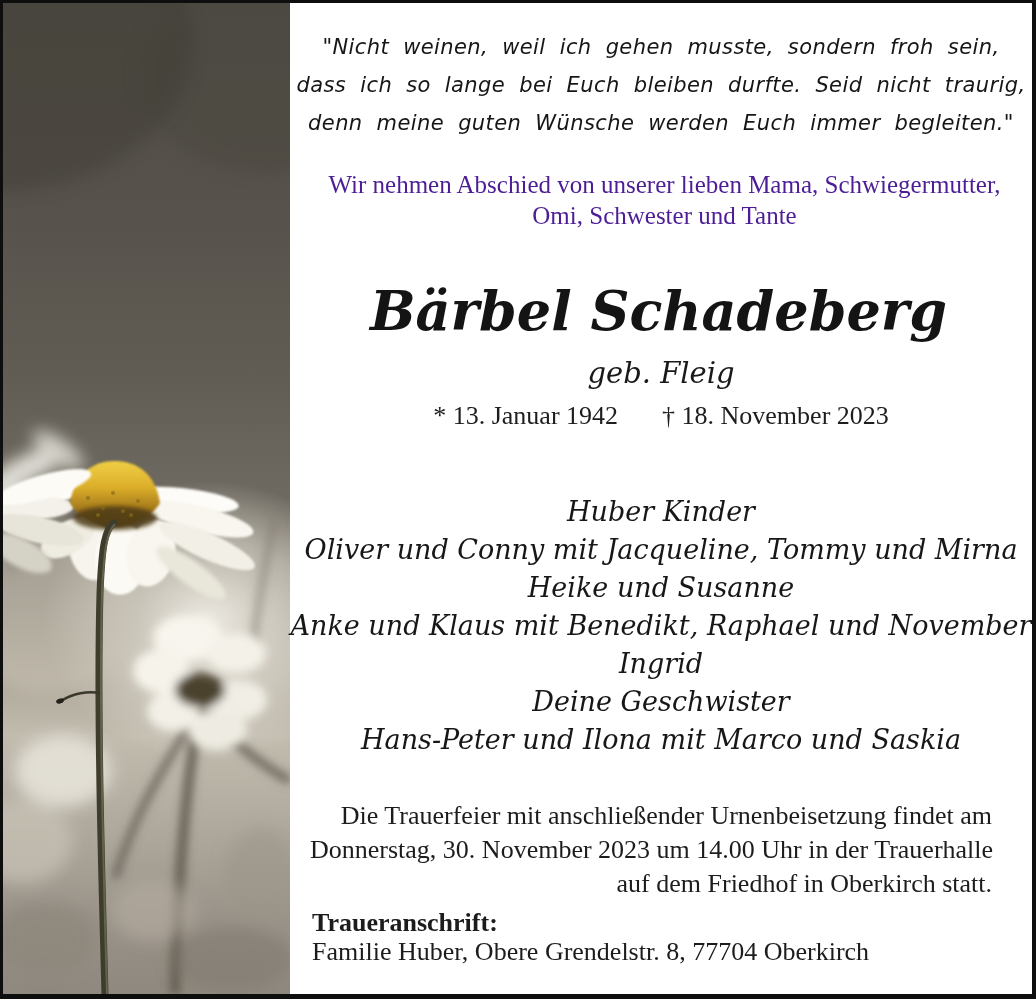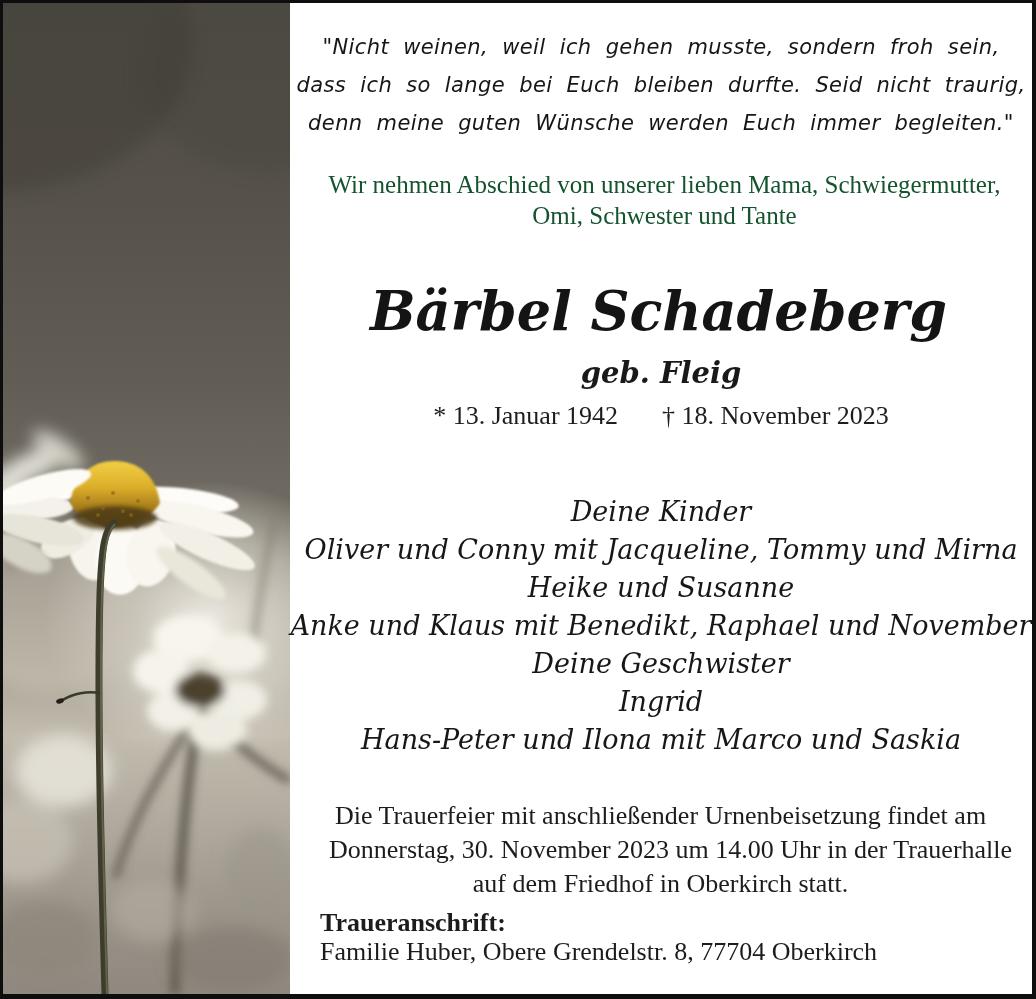"Wir nehmen Abschied von unserer" .intro { color: #14532d -> #4c1d95 }
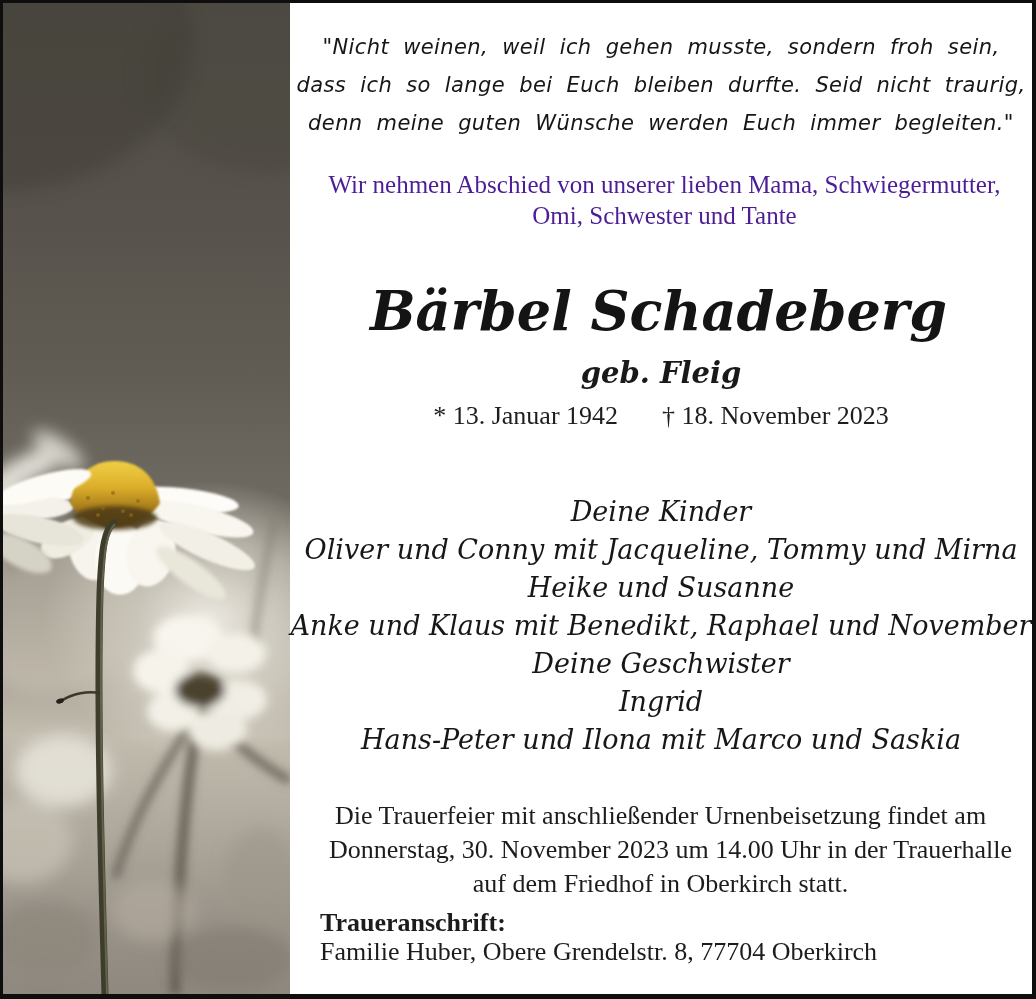"geb. Fleig" .maiden { font-weight: 700 -> 400 }
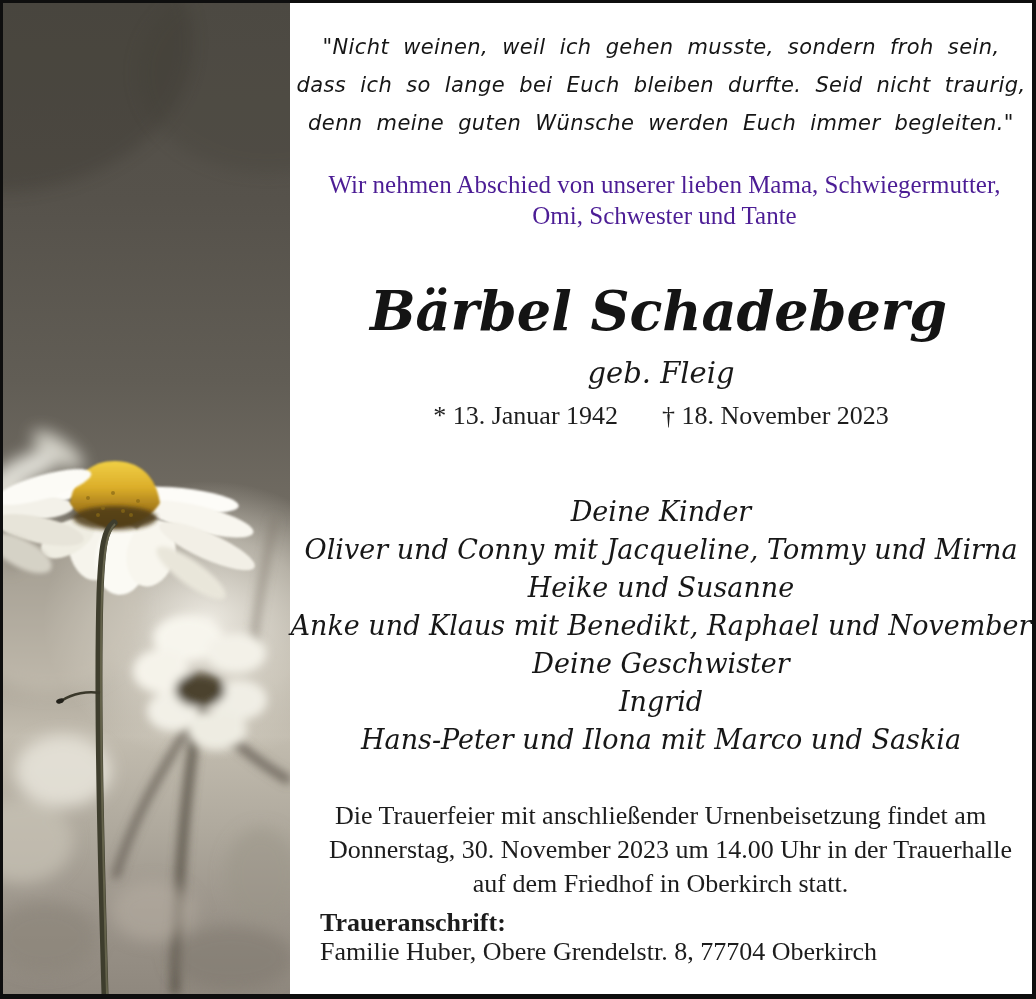"Deine Kinder" div { text: Deine -> Huber }
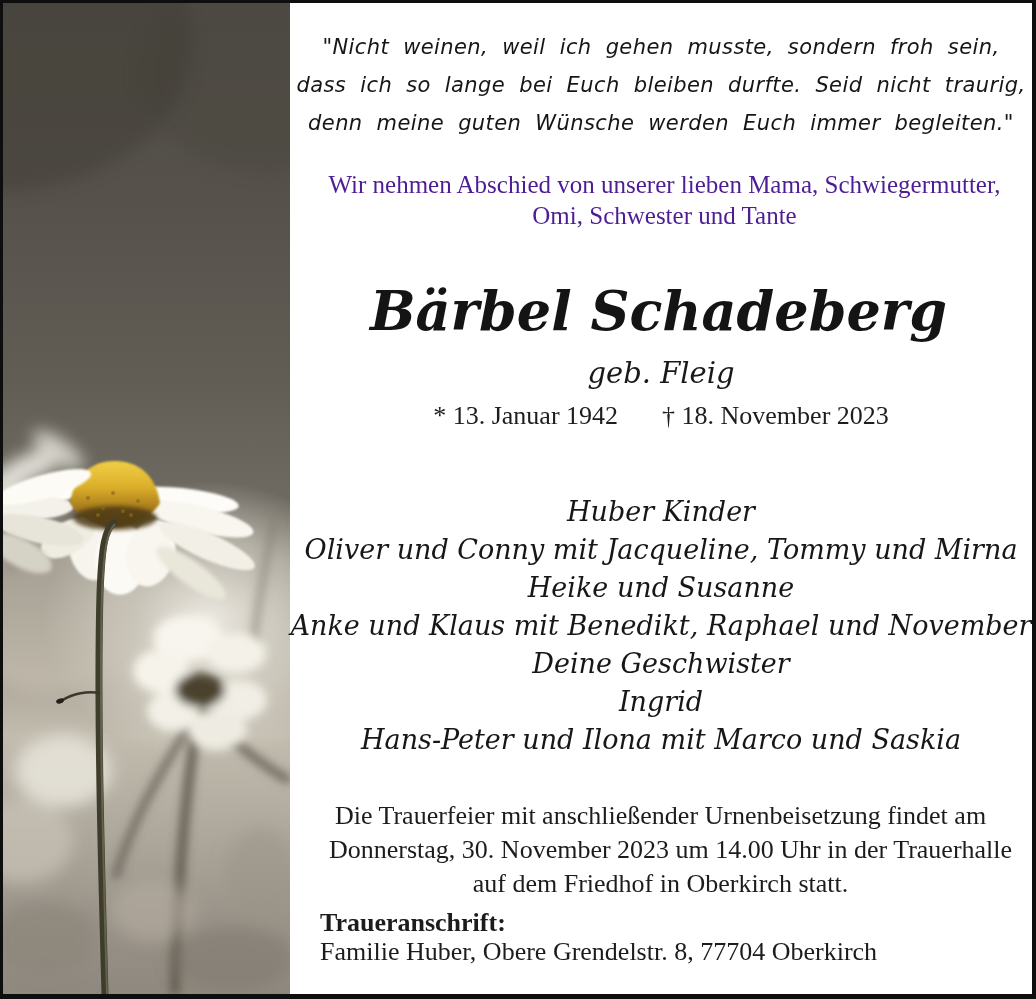"Deine Geschwister" div { order: before "Ingrid" -> after "Ingrid" }
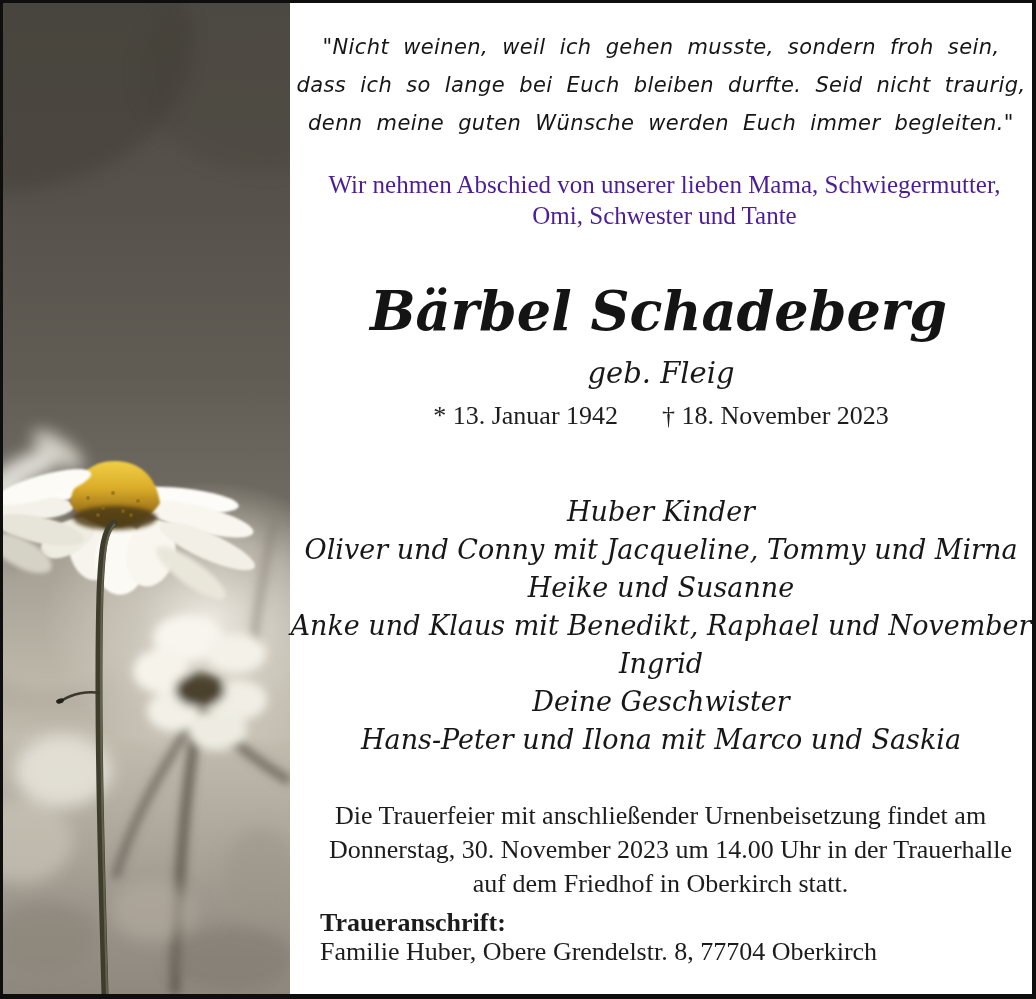"Die Trauerfeier mit anschließender" .funeral { padding: 0 40px 0 39px -> 0 40px 0 20px; text-align: center -> right }
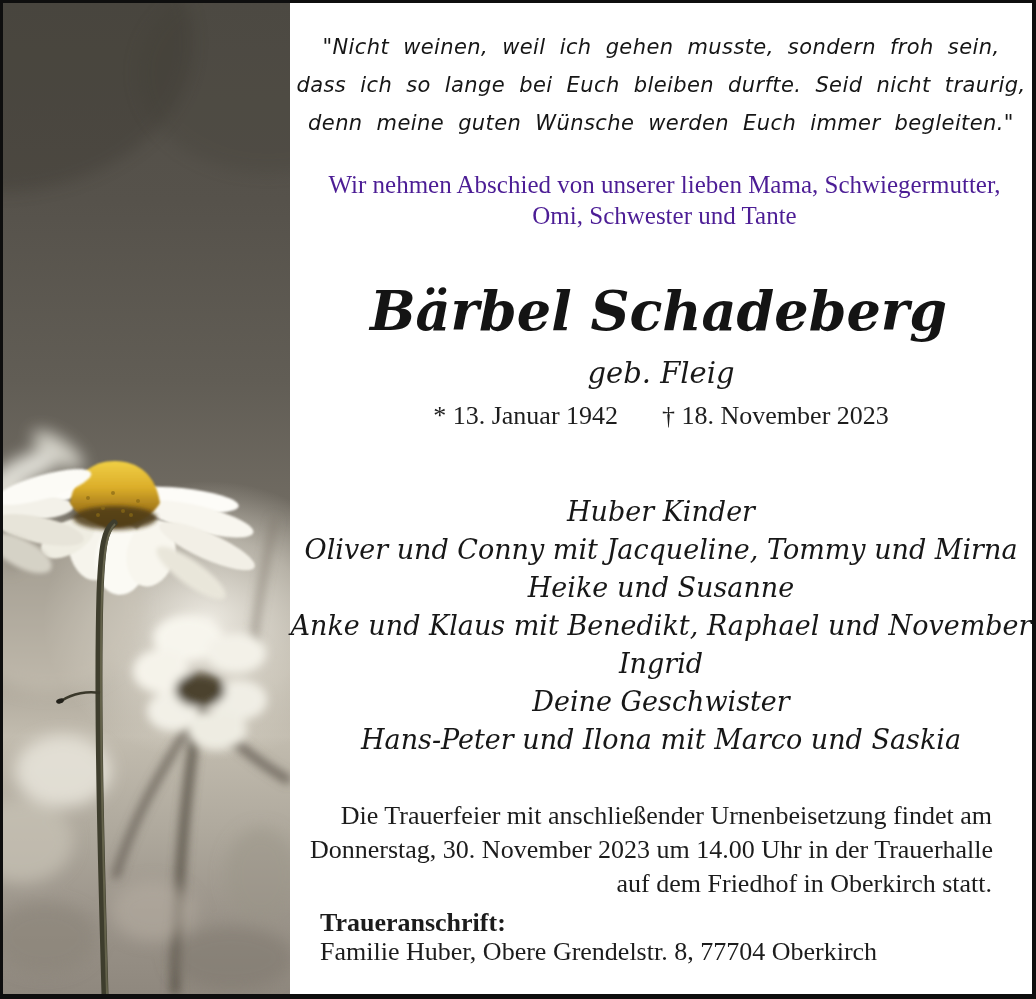"Traueranschrift:" .address { padding: 0 40px 0 30px -> 0 40px 0 22px }
